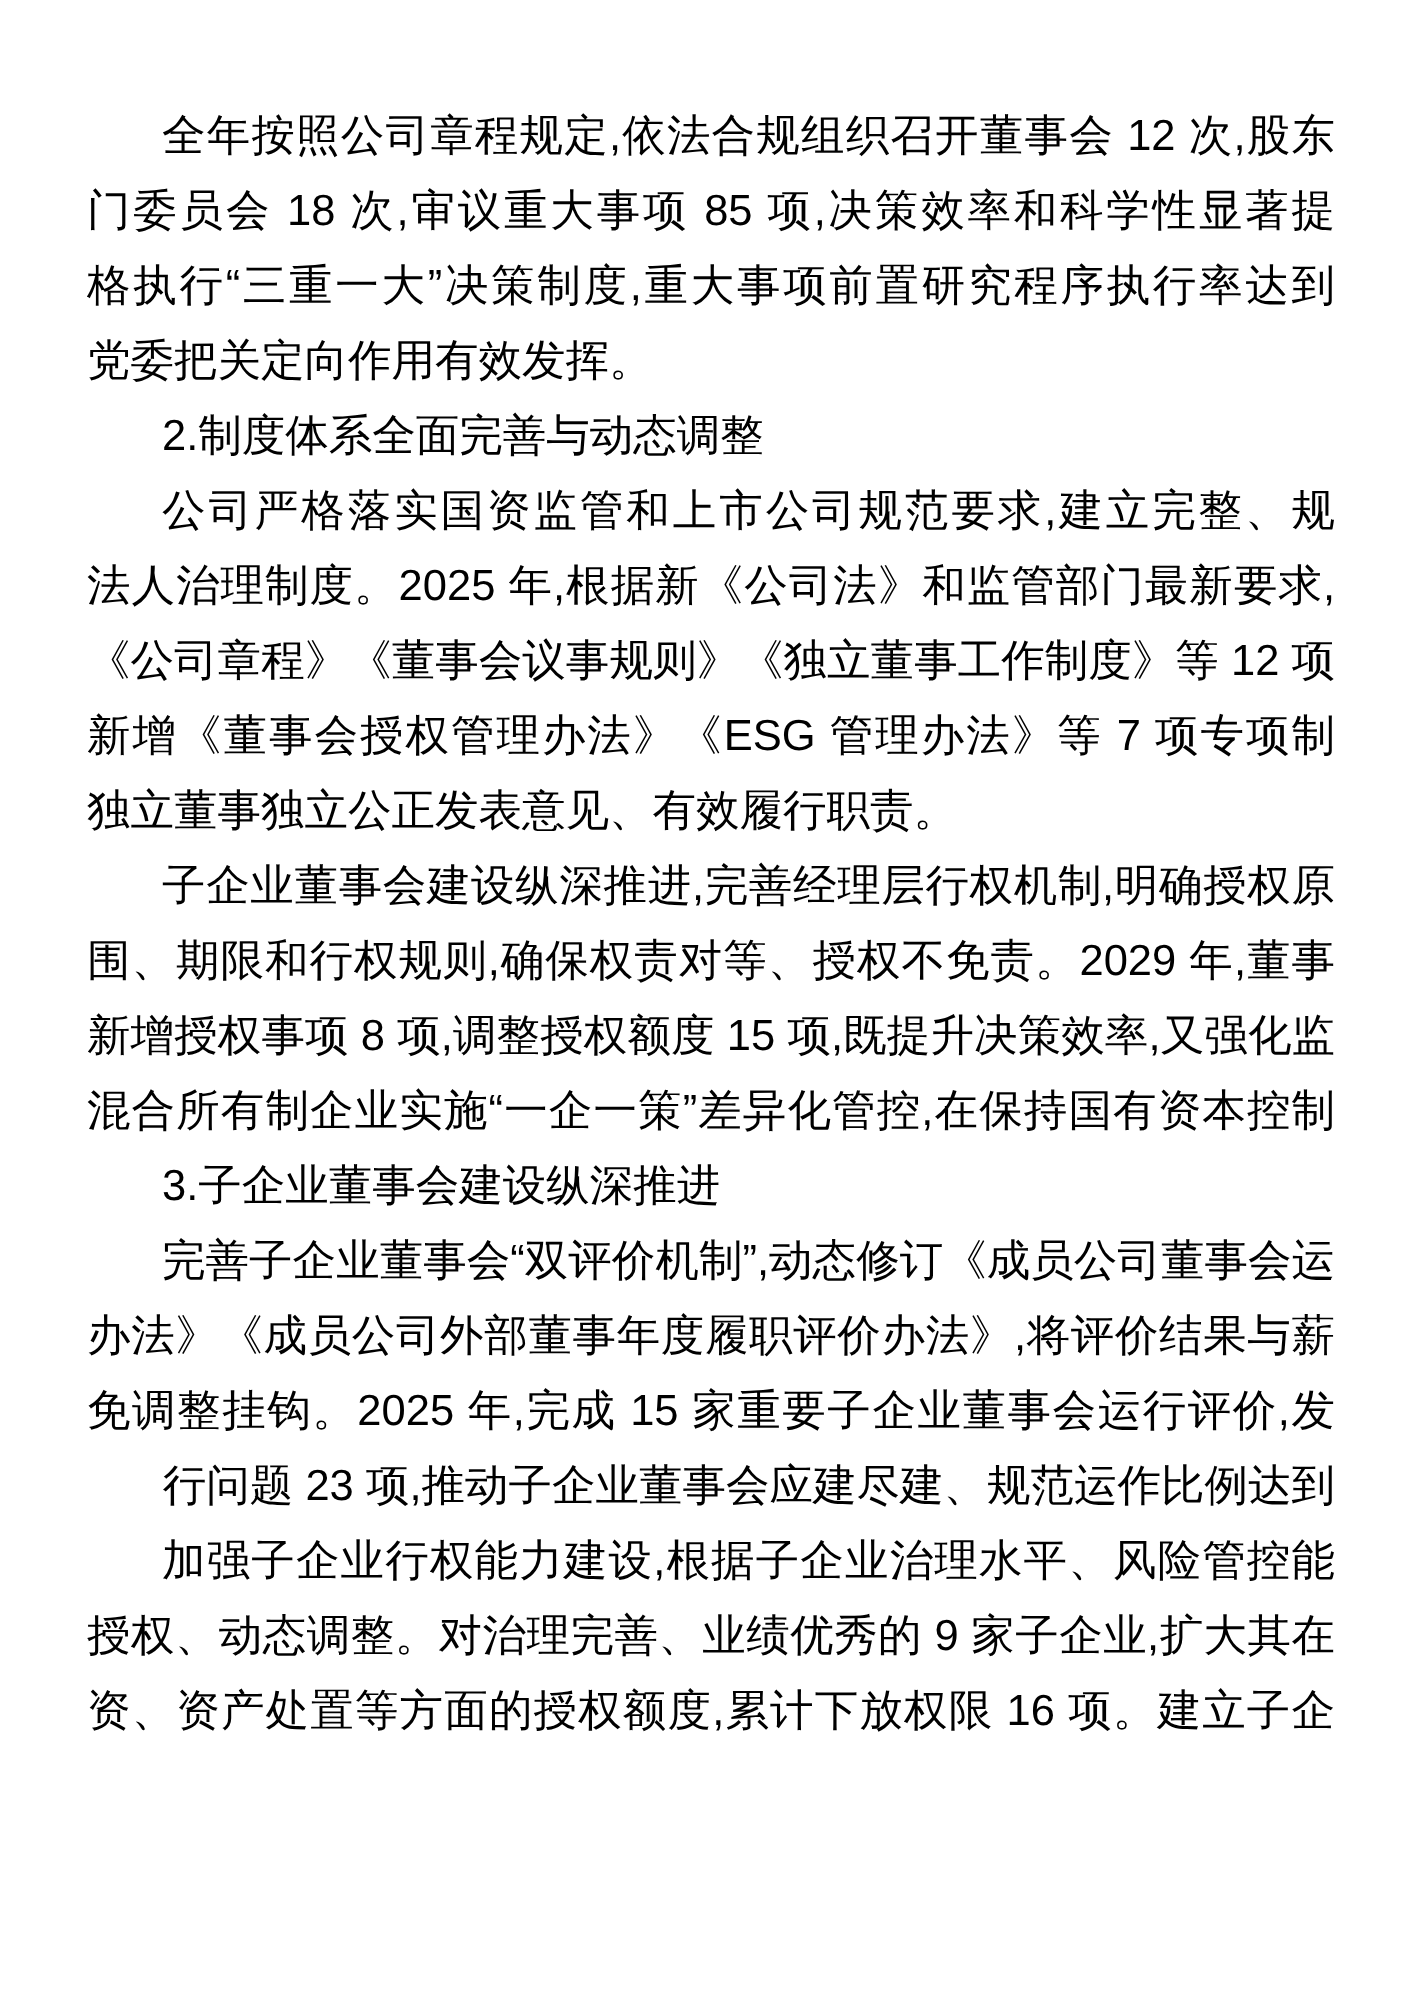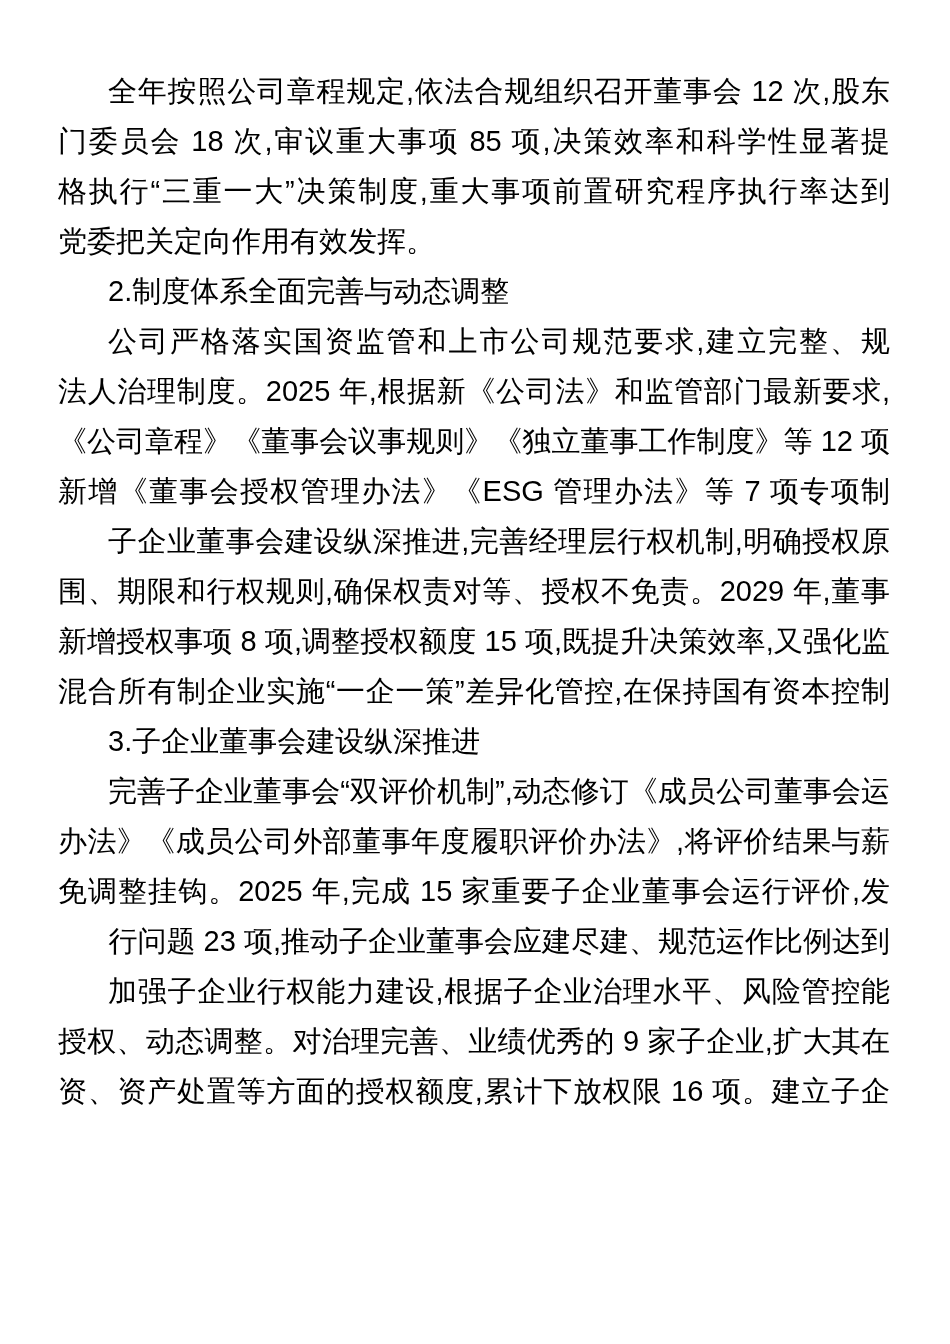"独立董事独立公正发表意见、有效履行职责。" div.line { html: none -> <div>独立董事独立公正发表意见、有效履行职责。</div> }
